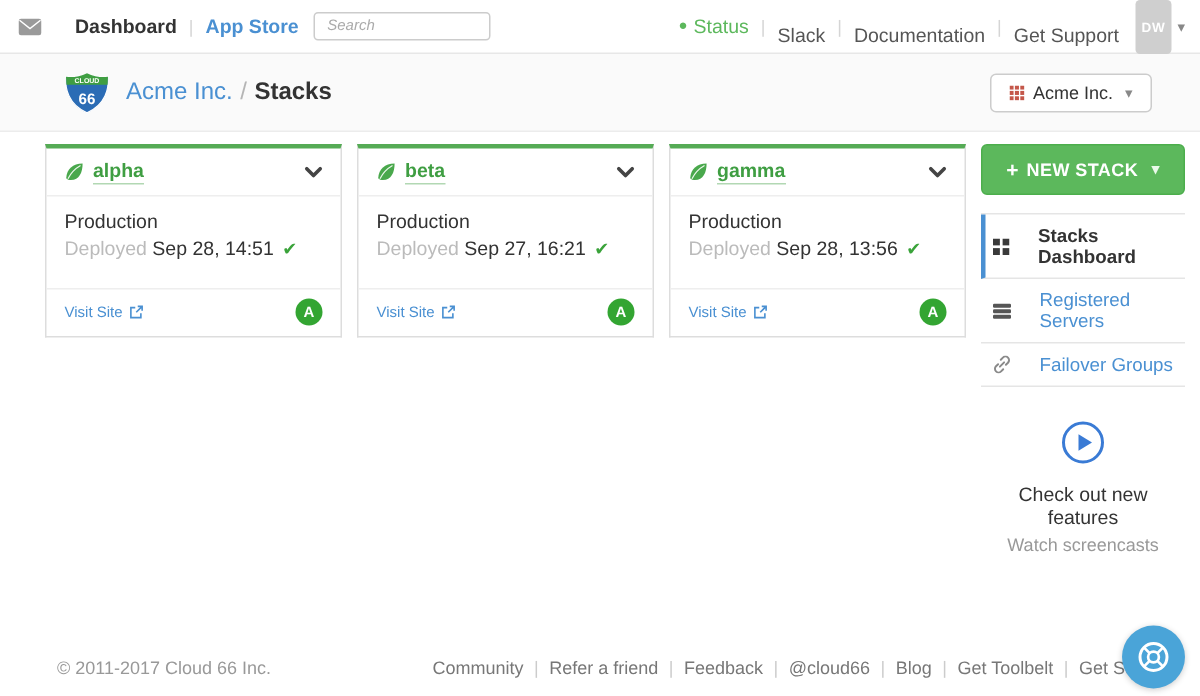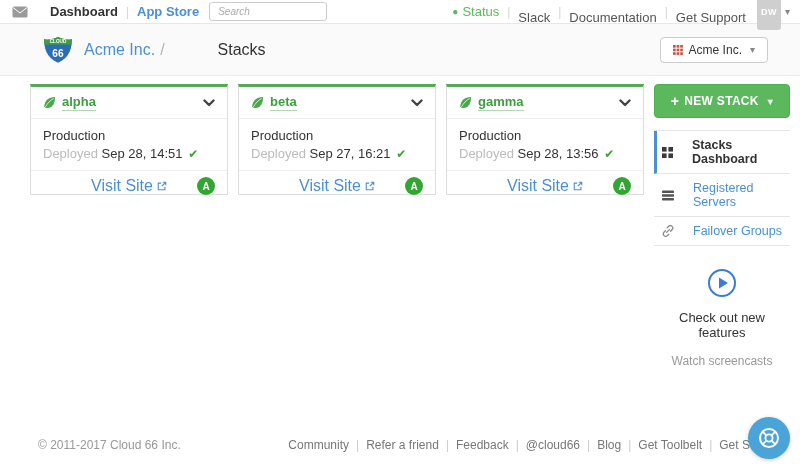"Dashboard" .topbar { height: 24px -> 36px }
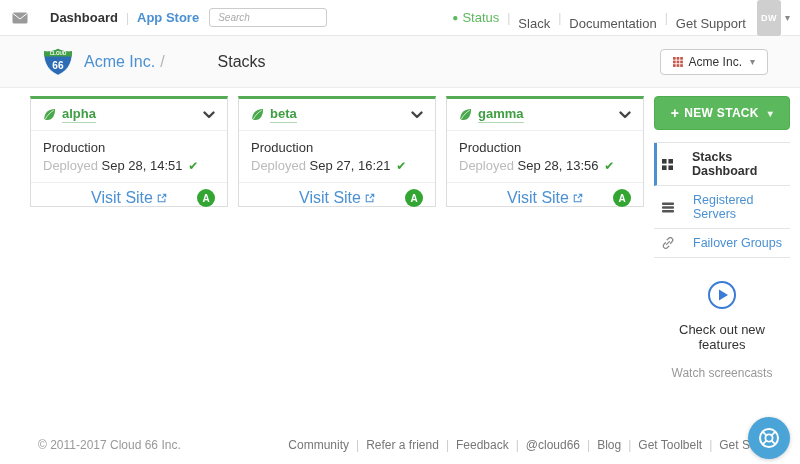"Stacks" .crumb-page { font-weight: normal -> bold; margin-left: 48px -> none }
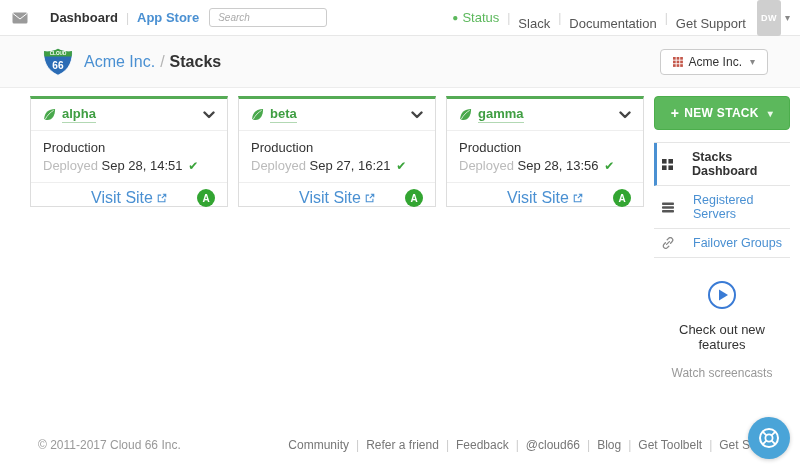"alpha" .card { height: 111px -> 129px }
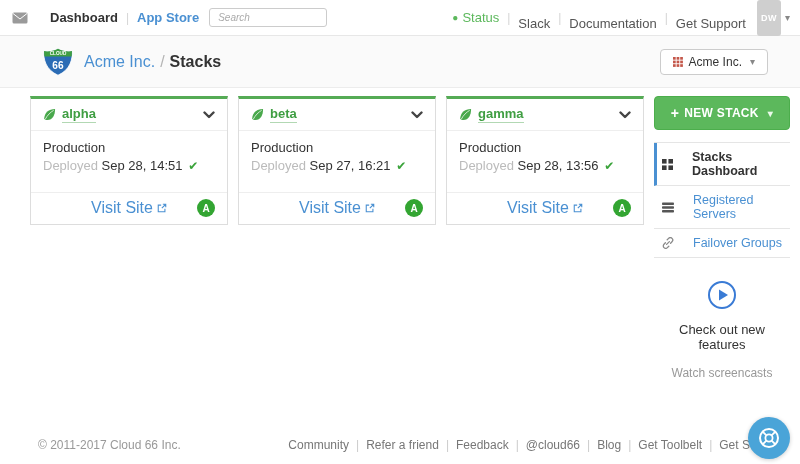"Visit Site" .visit { align-items: center -> none; font-size: 16px -> 10px; margin-left: 48px -> none }
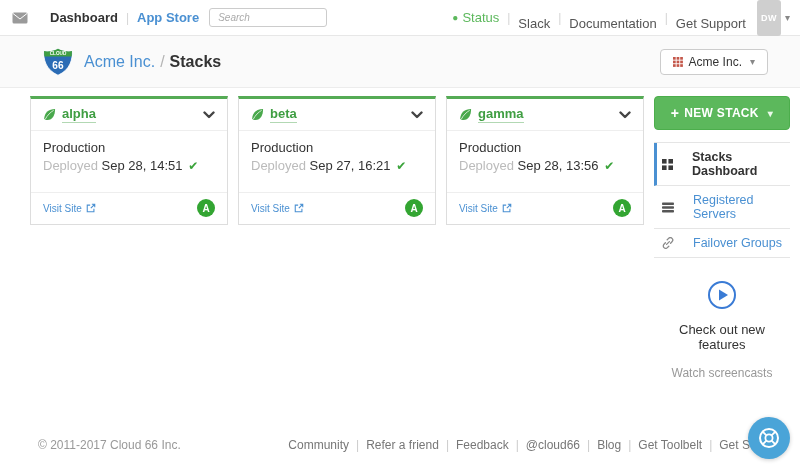"Watch screencasts" .promo-sub { margin-top: 14px -> 4px }
